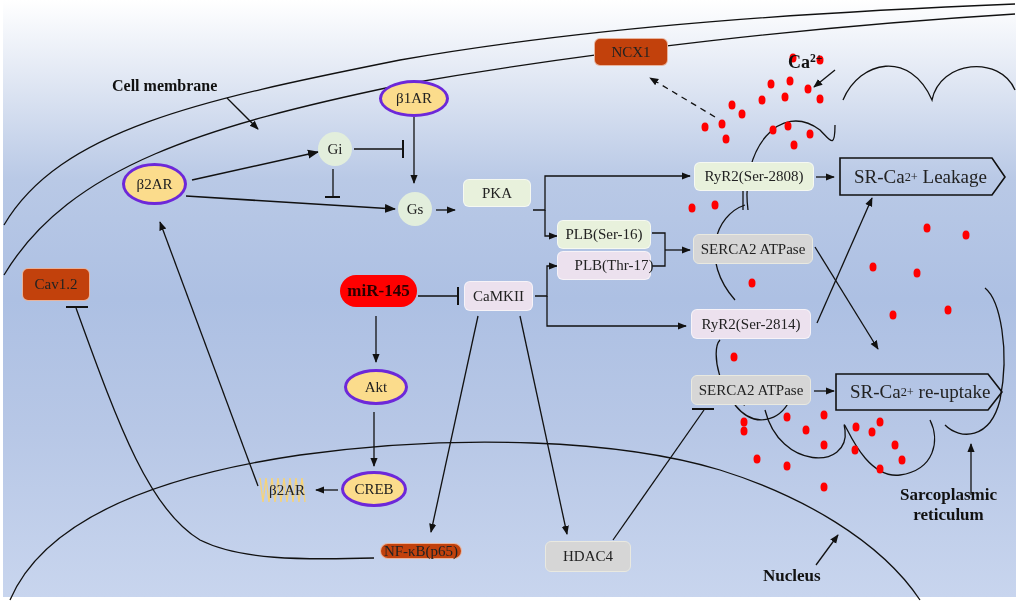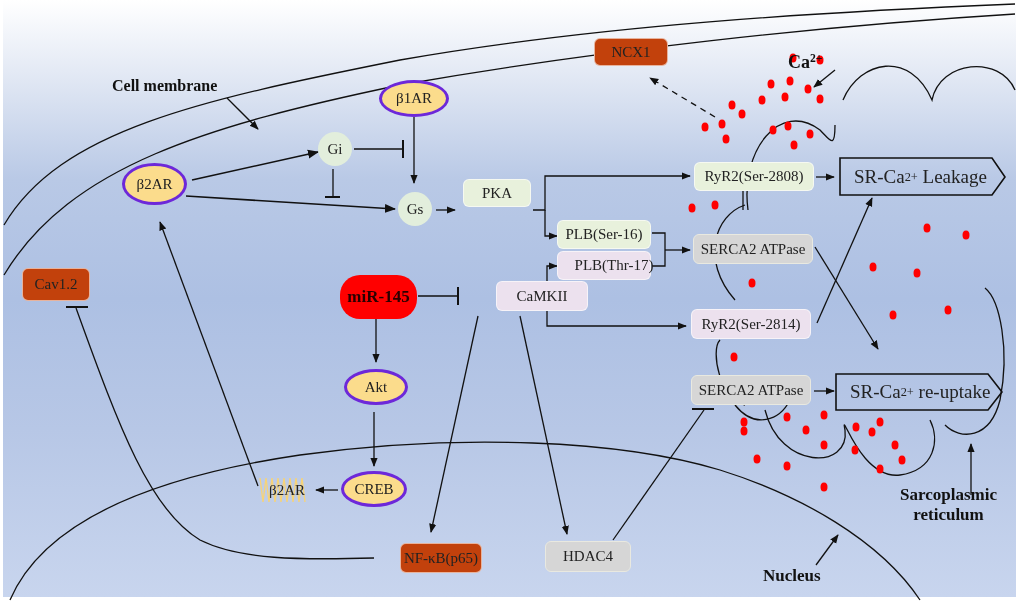"miR-145" div.node { height: 44px -> 32px }
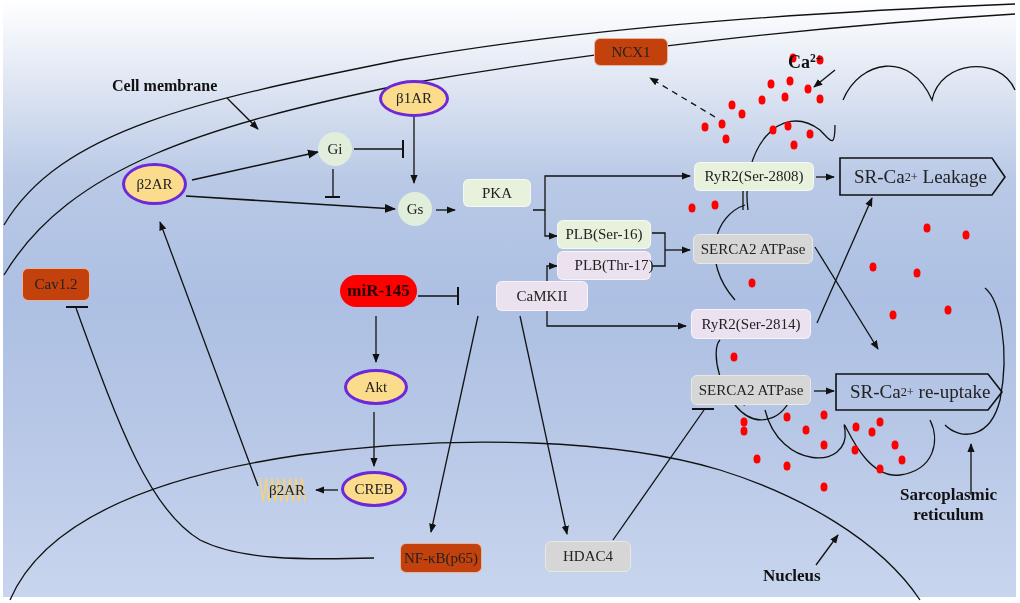"CaMKII" div.node { margin-left: 32px -> none; width: 92px -> 69px }
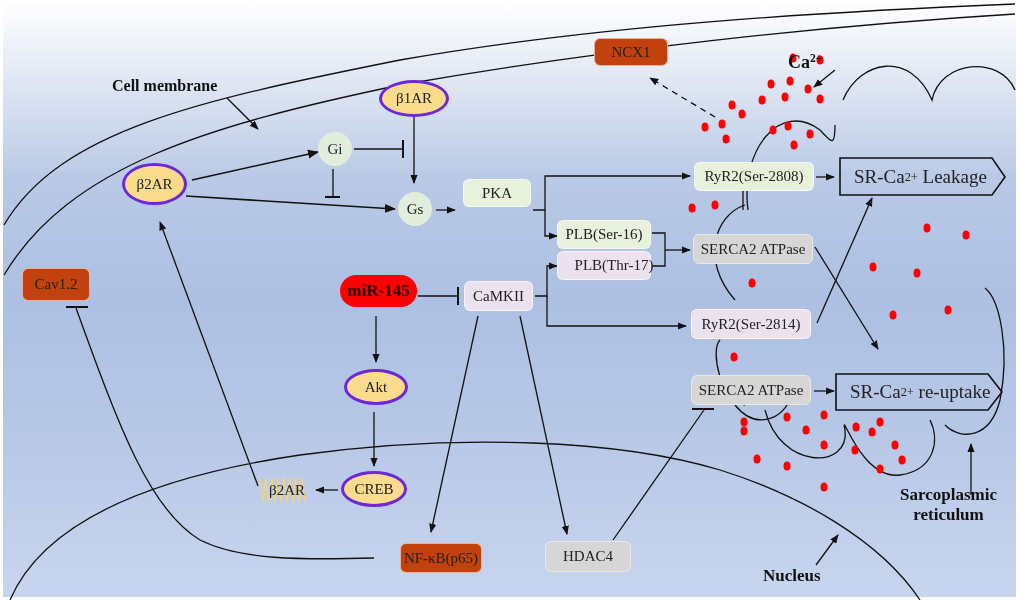"NF-κB(p65)" div.node { border-radius: none -> 9px; height: 30px -> 16px; left: 400px -> 380px }
